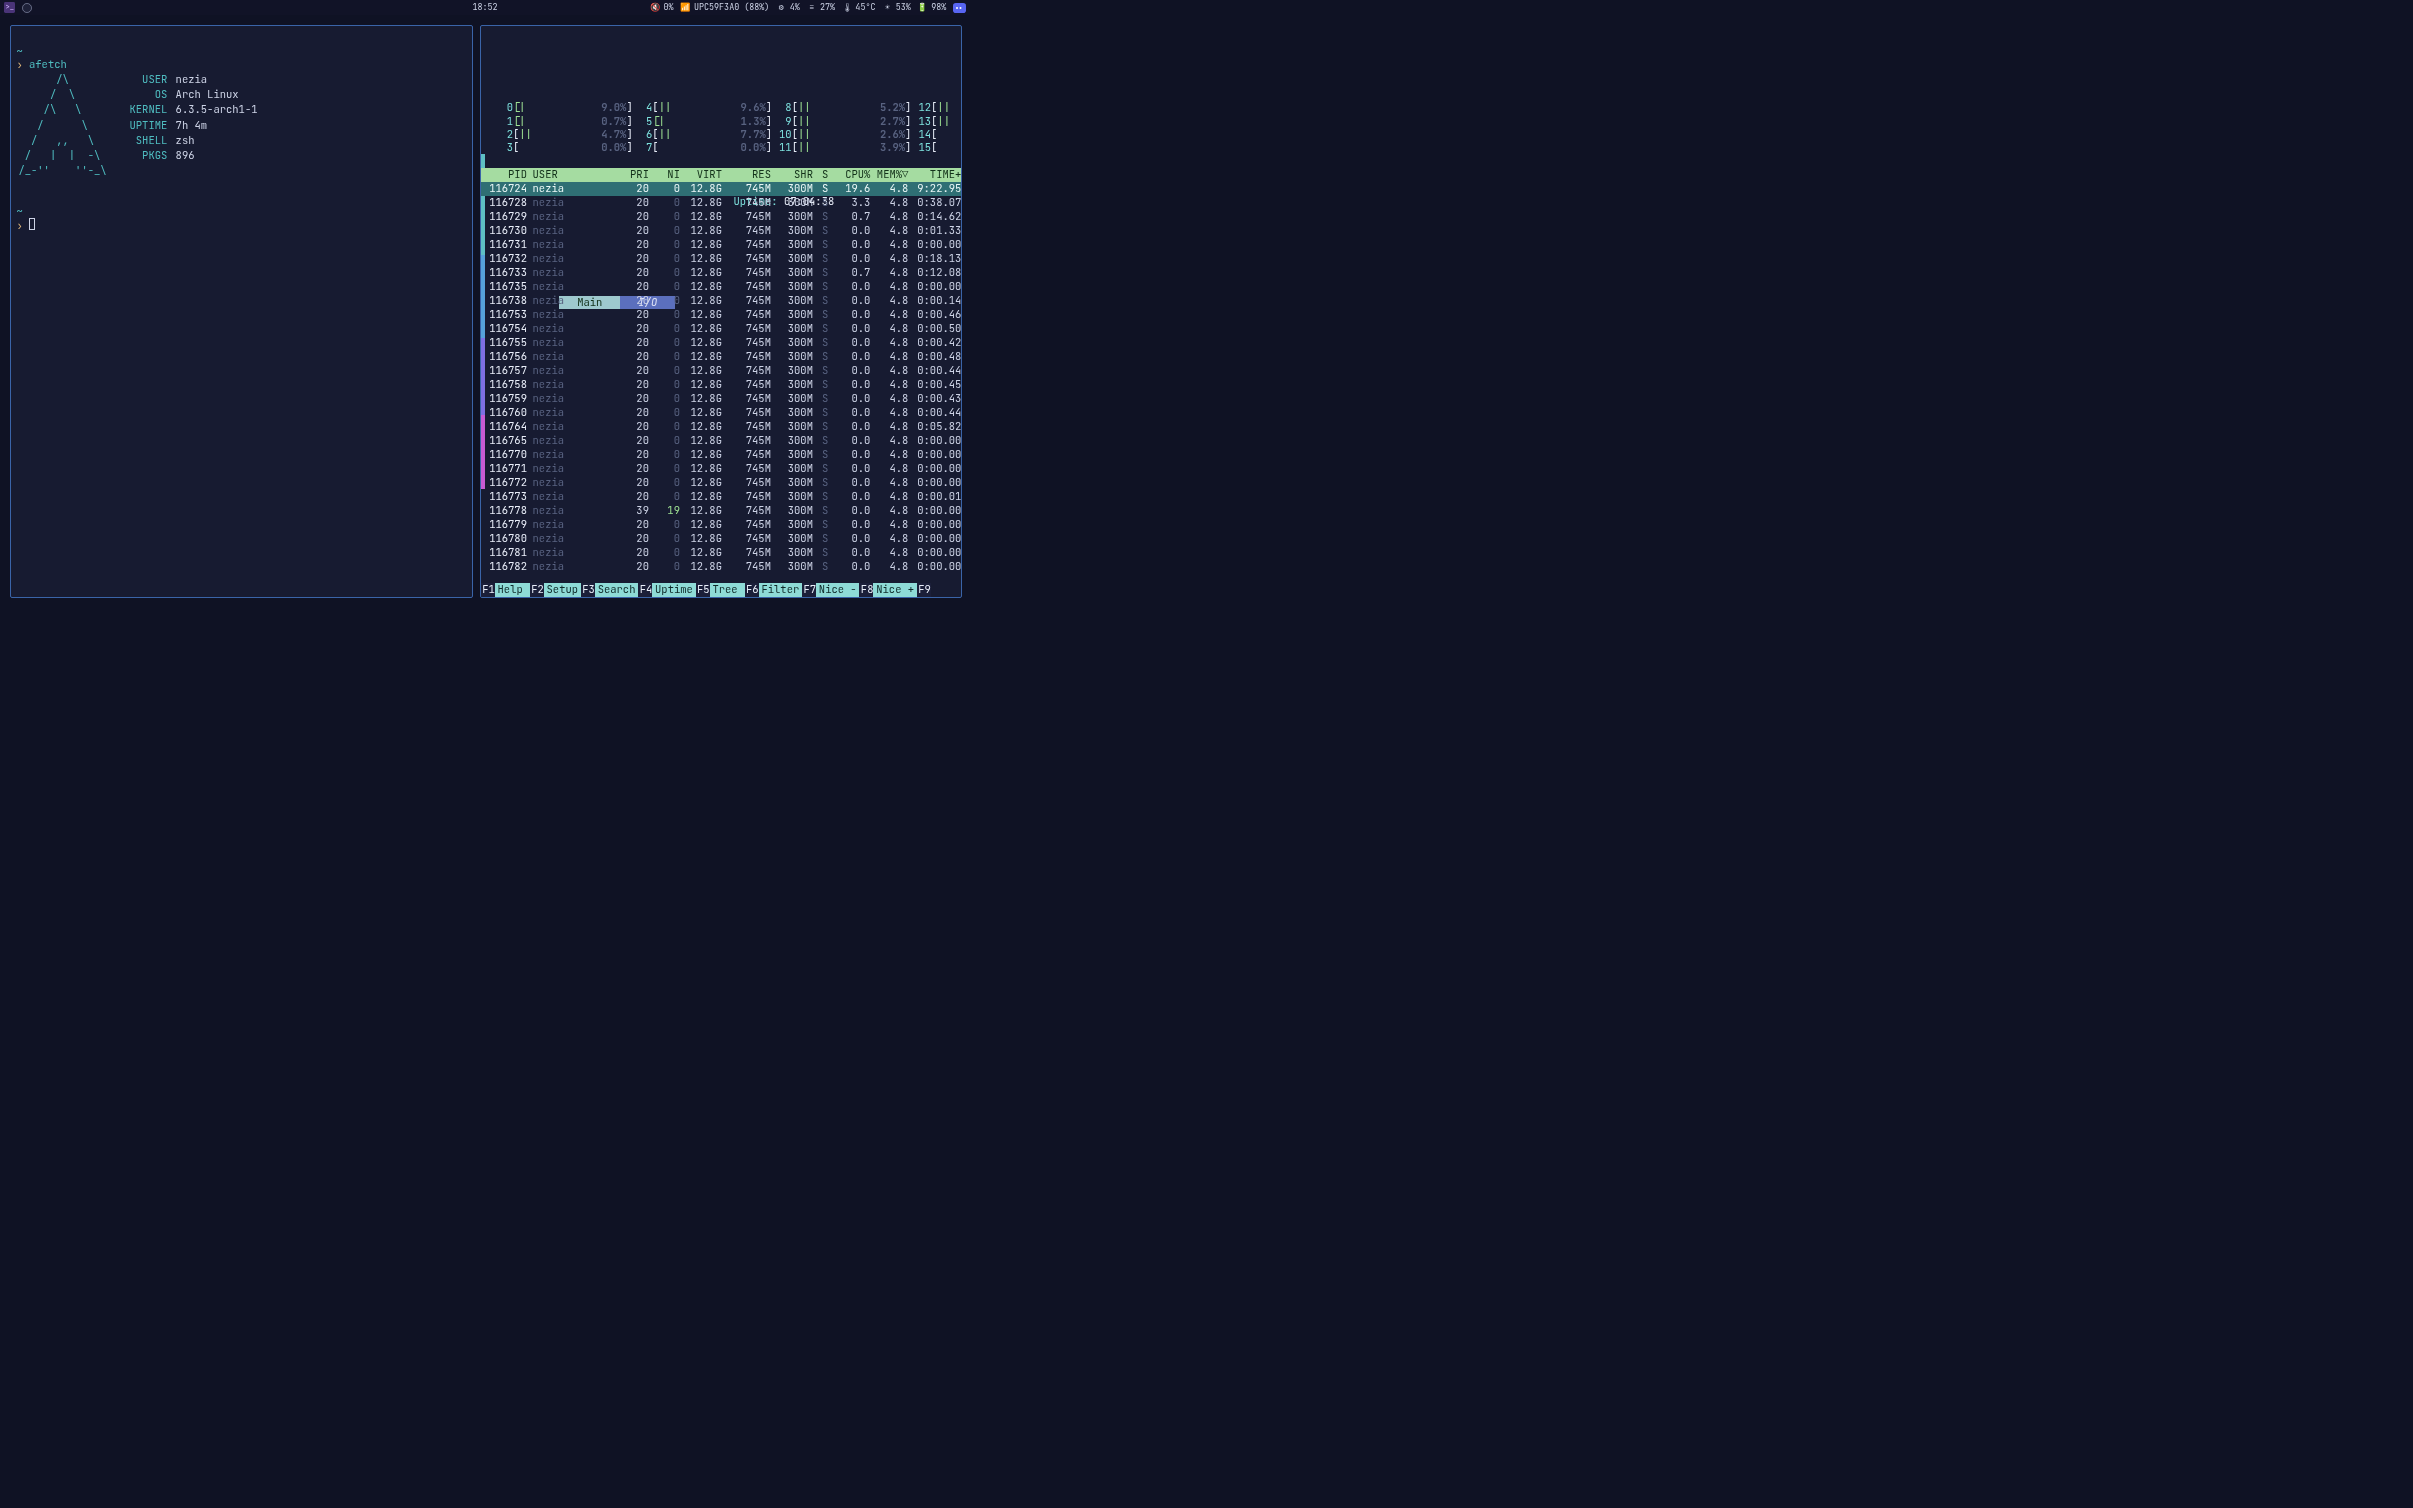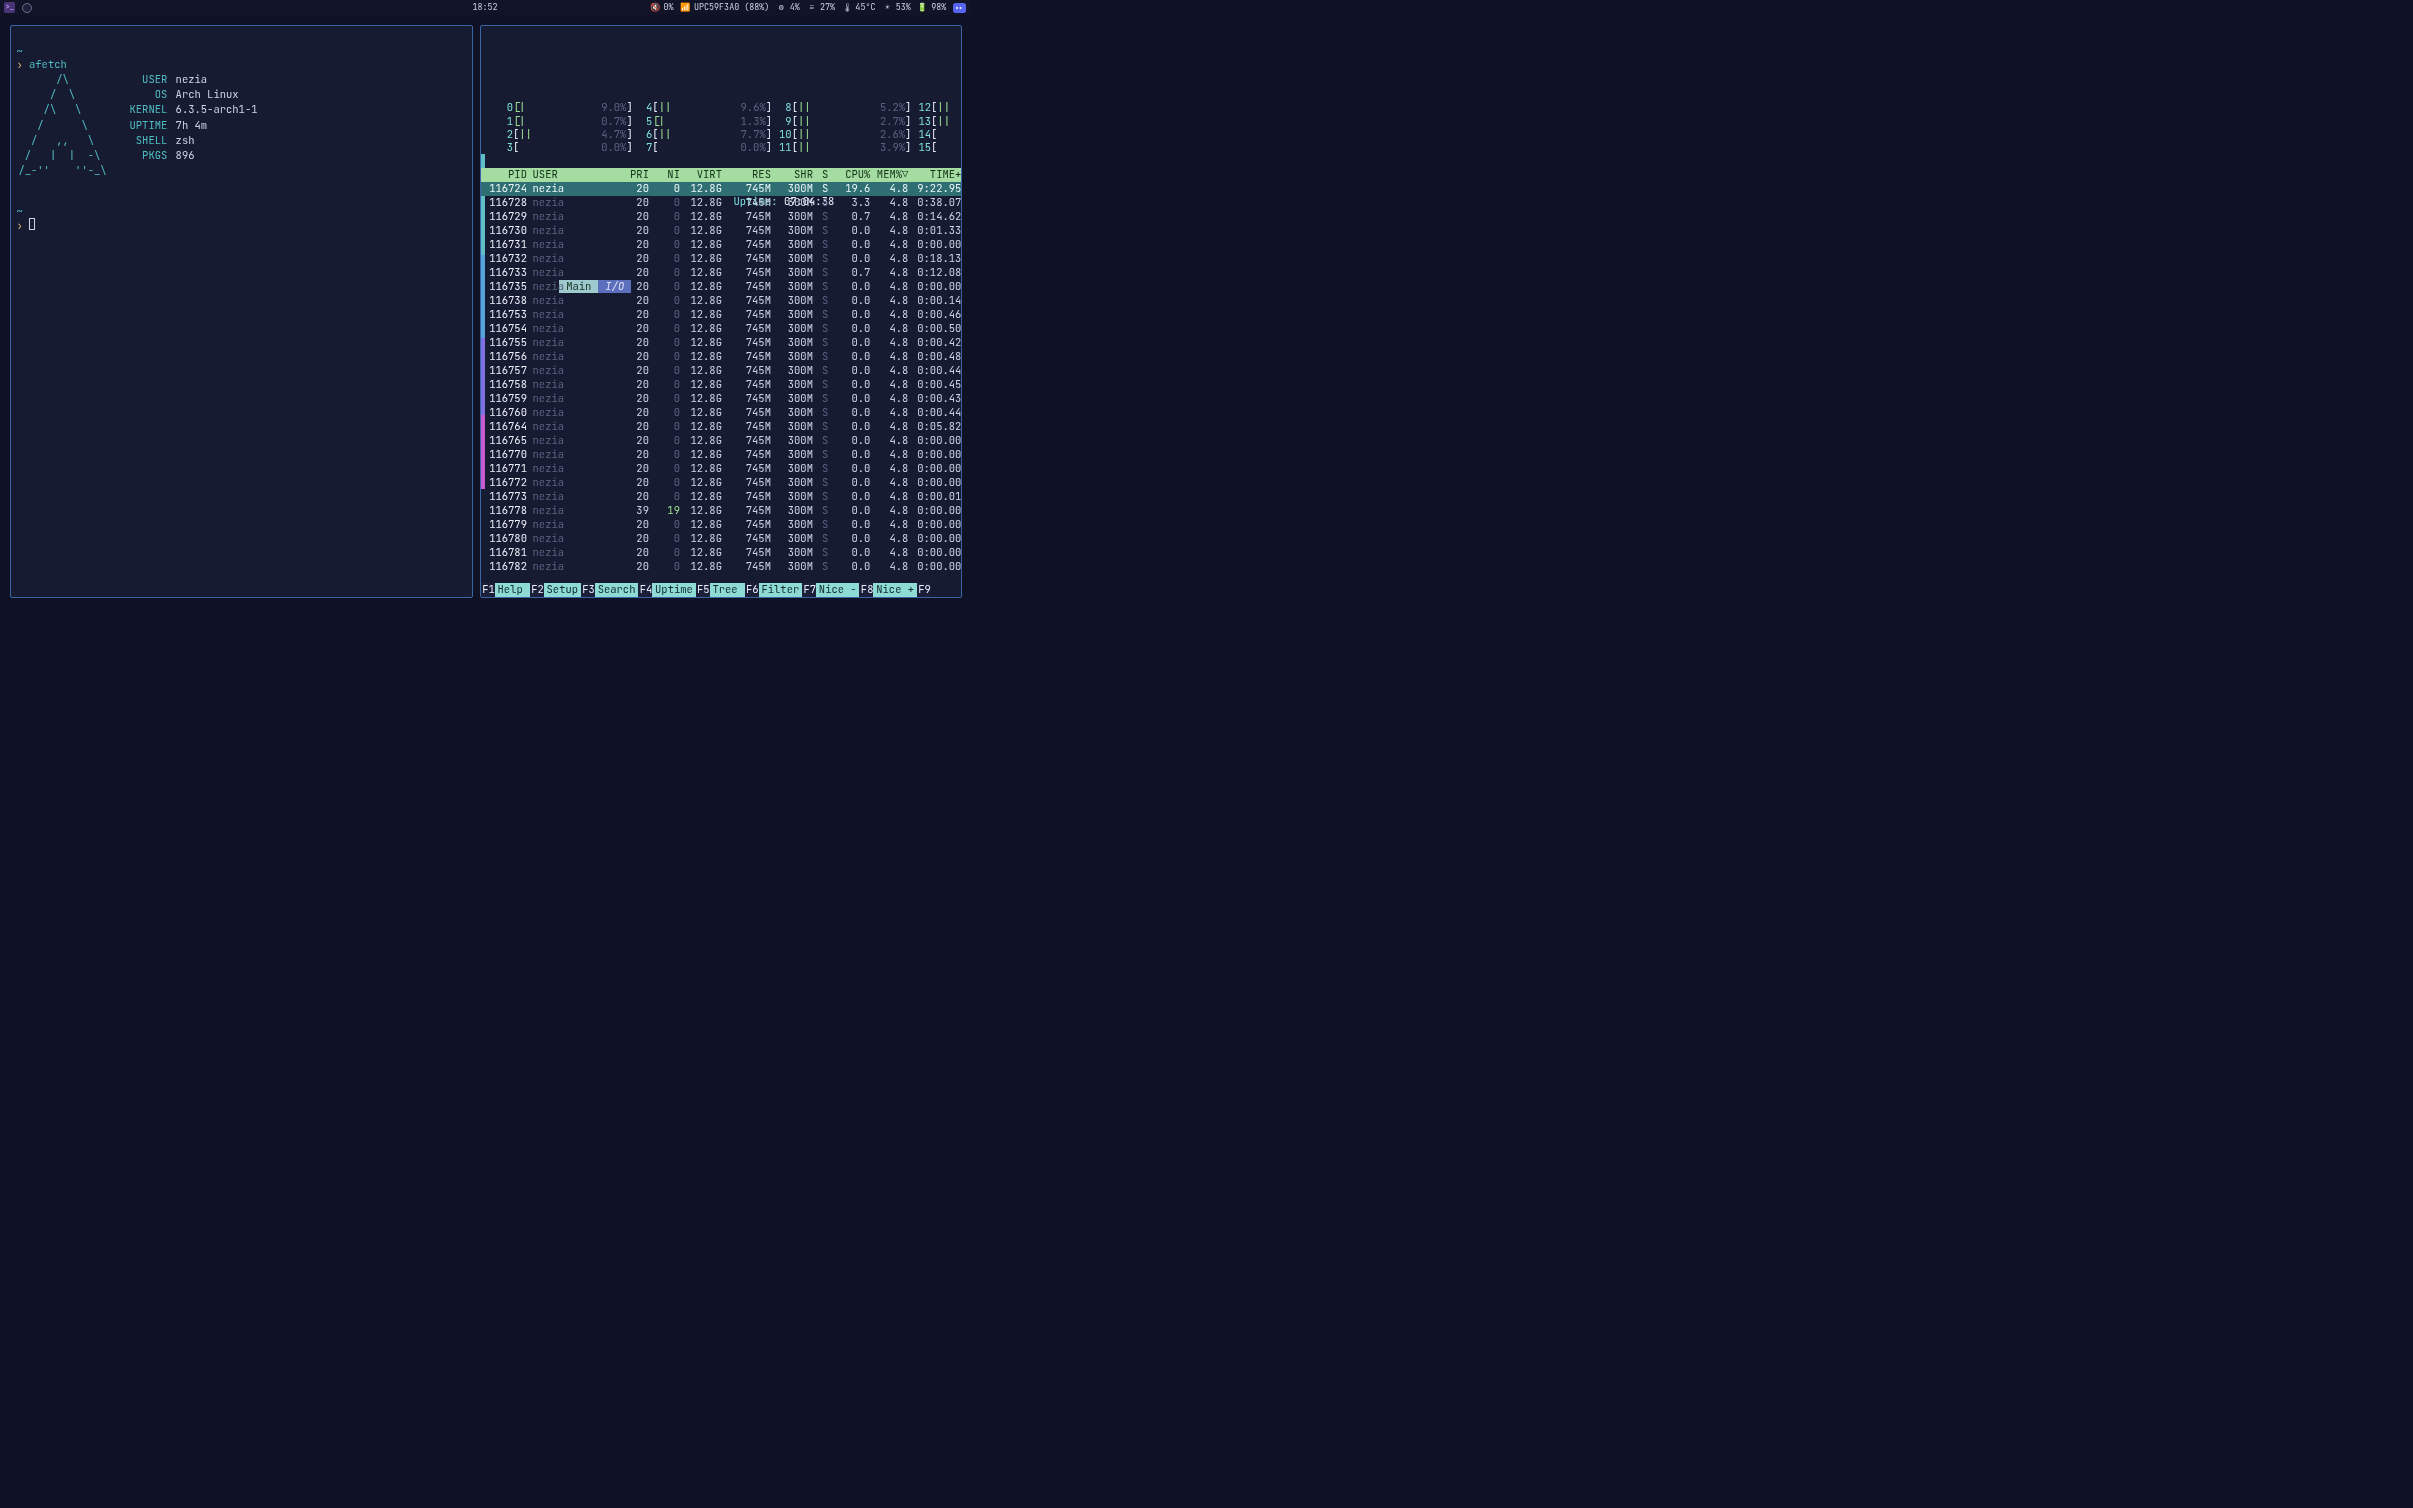"9.0%" .pct { font-weight: none -> bold }
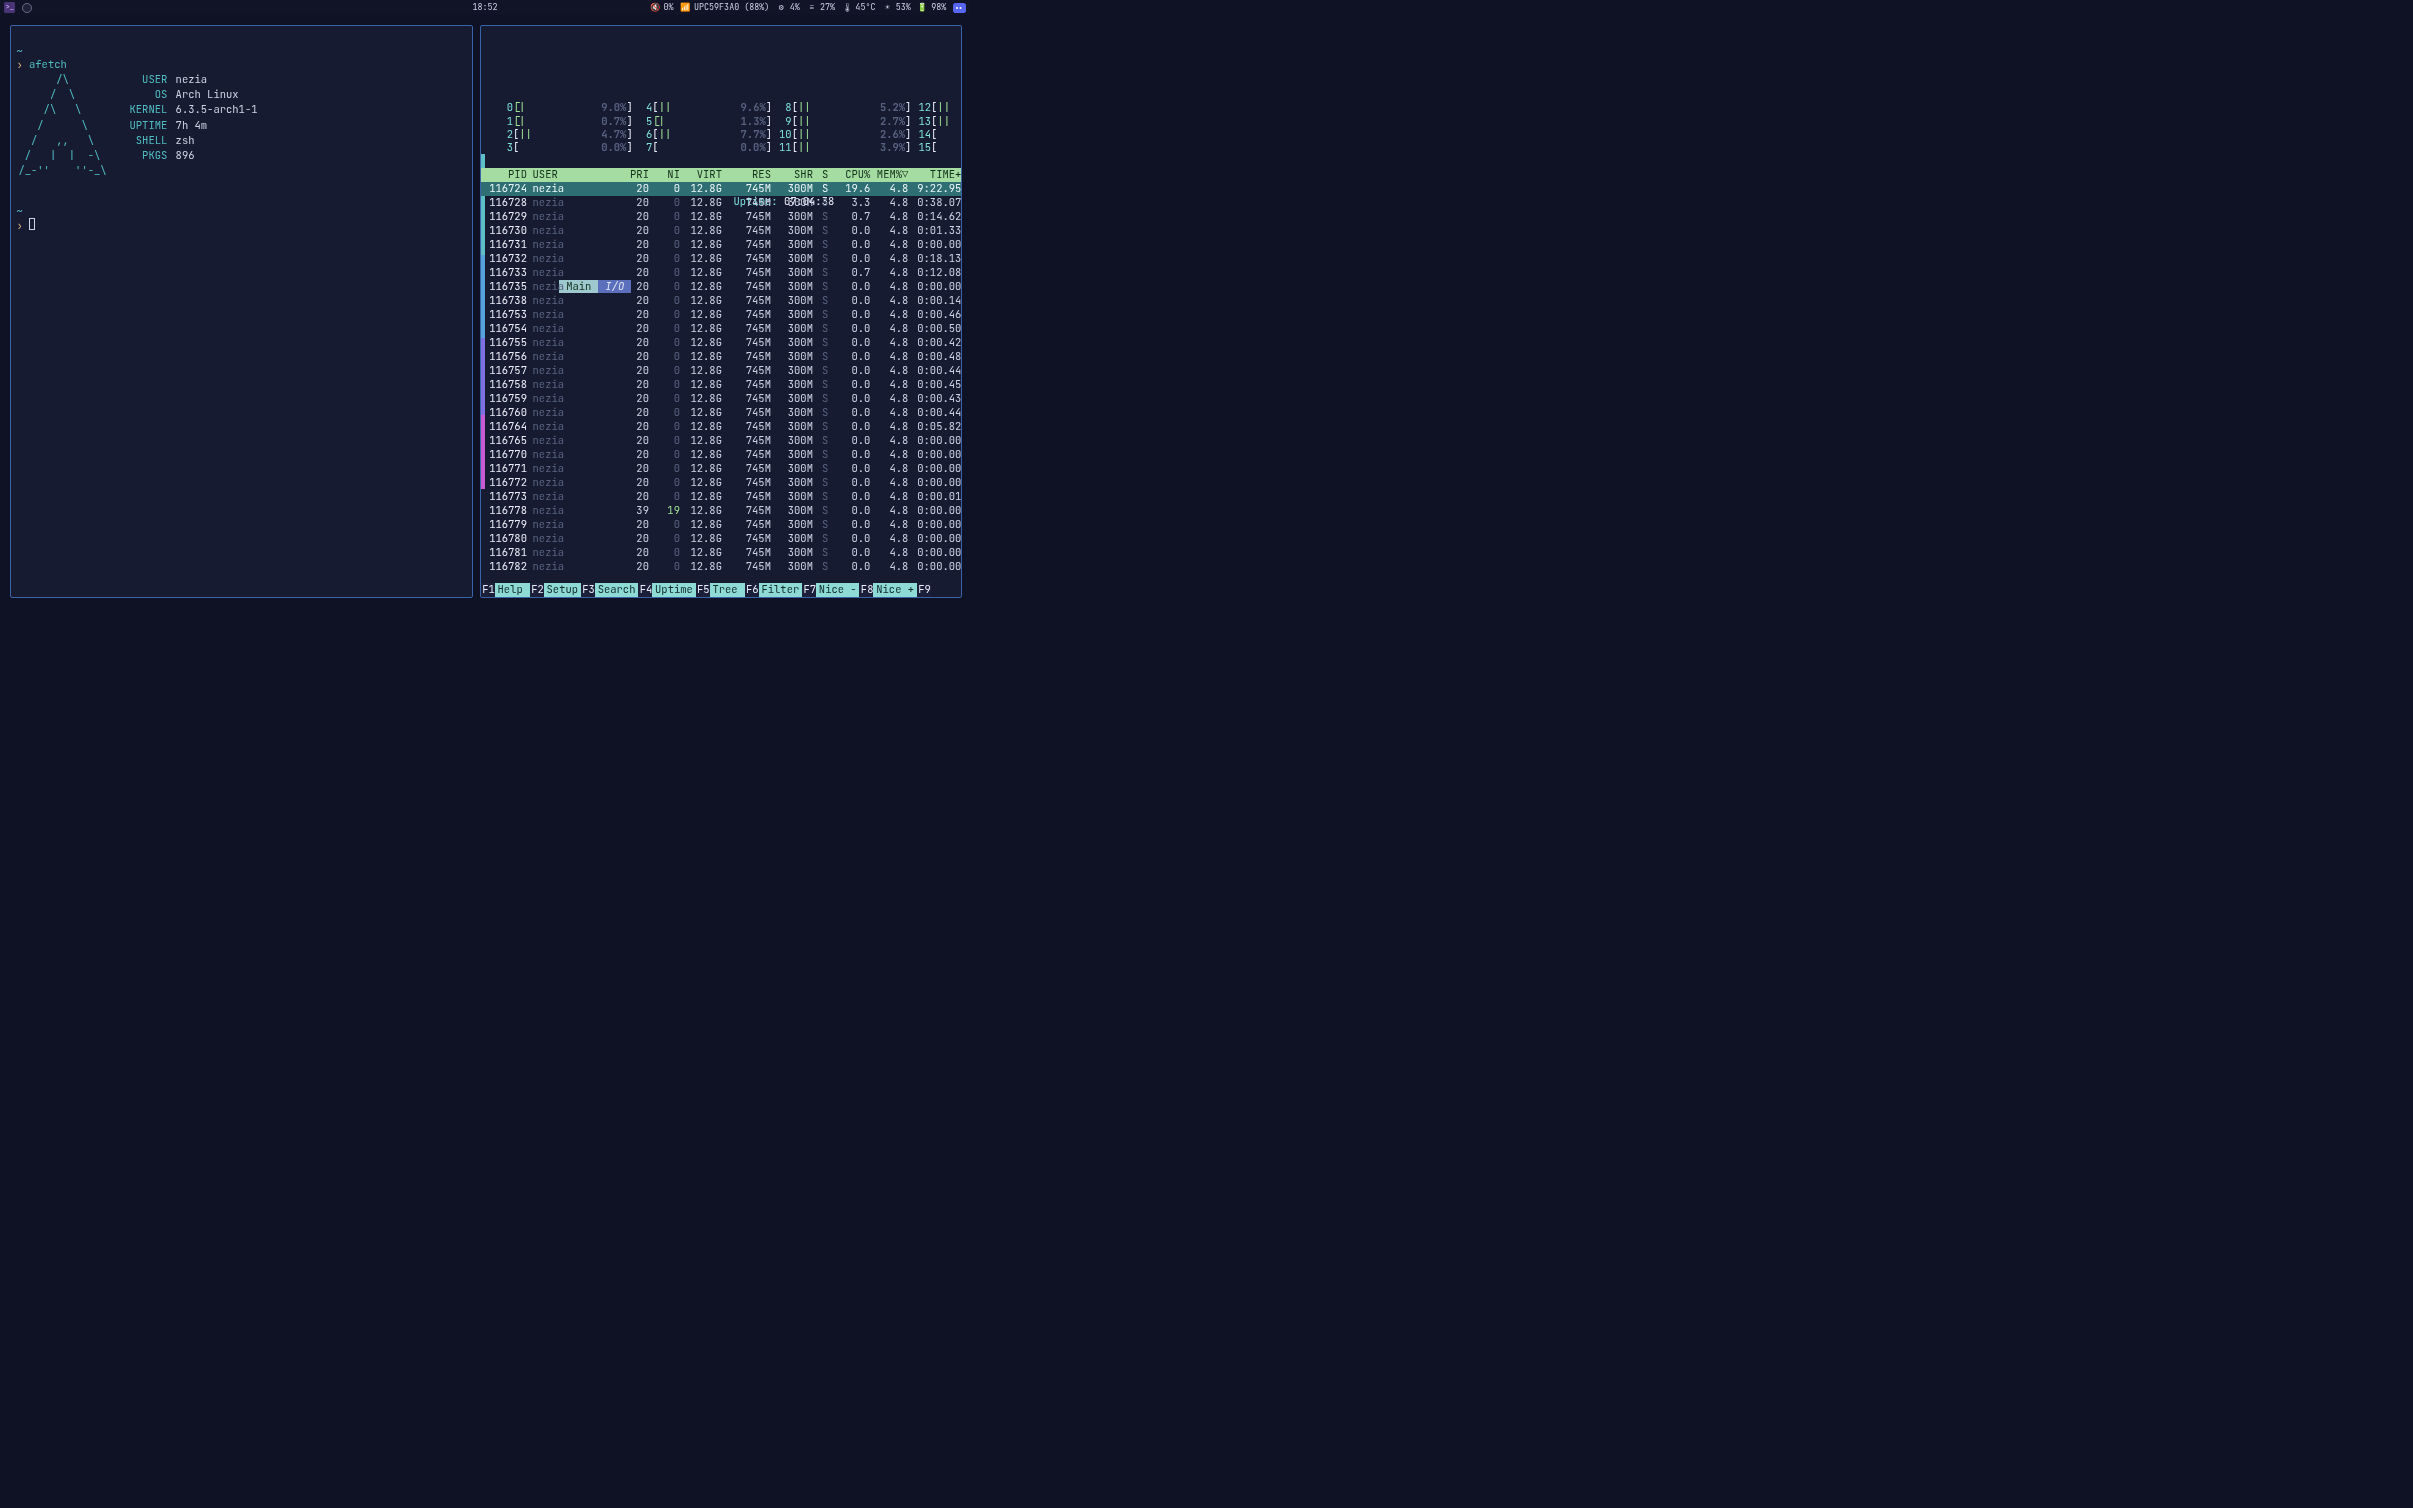"Main" .tab { margin-top: none -> 16px; padding: 0 7px -> 0 18px }
